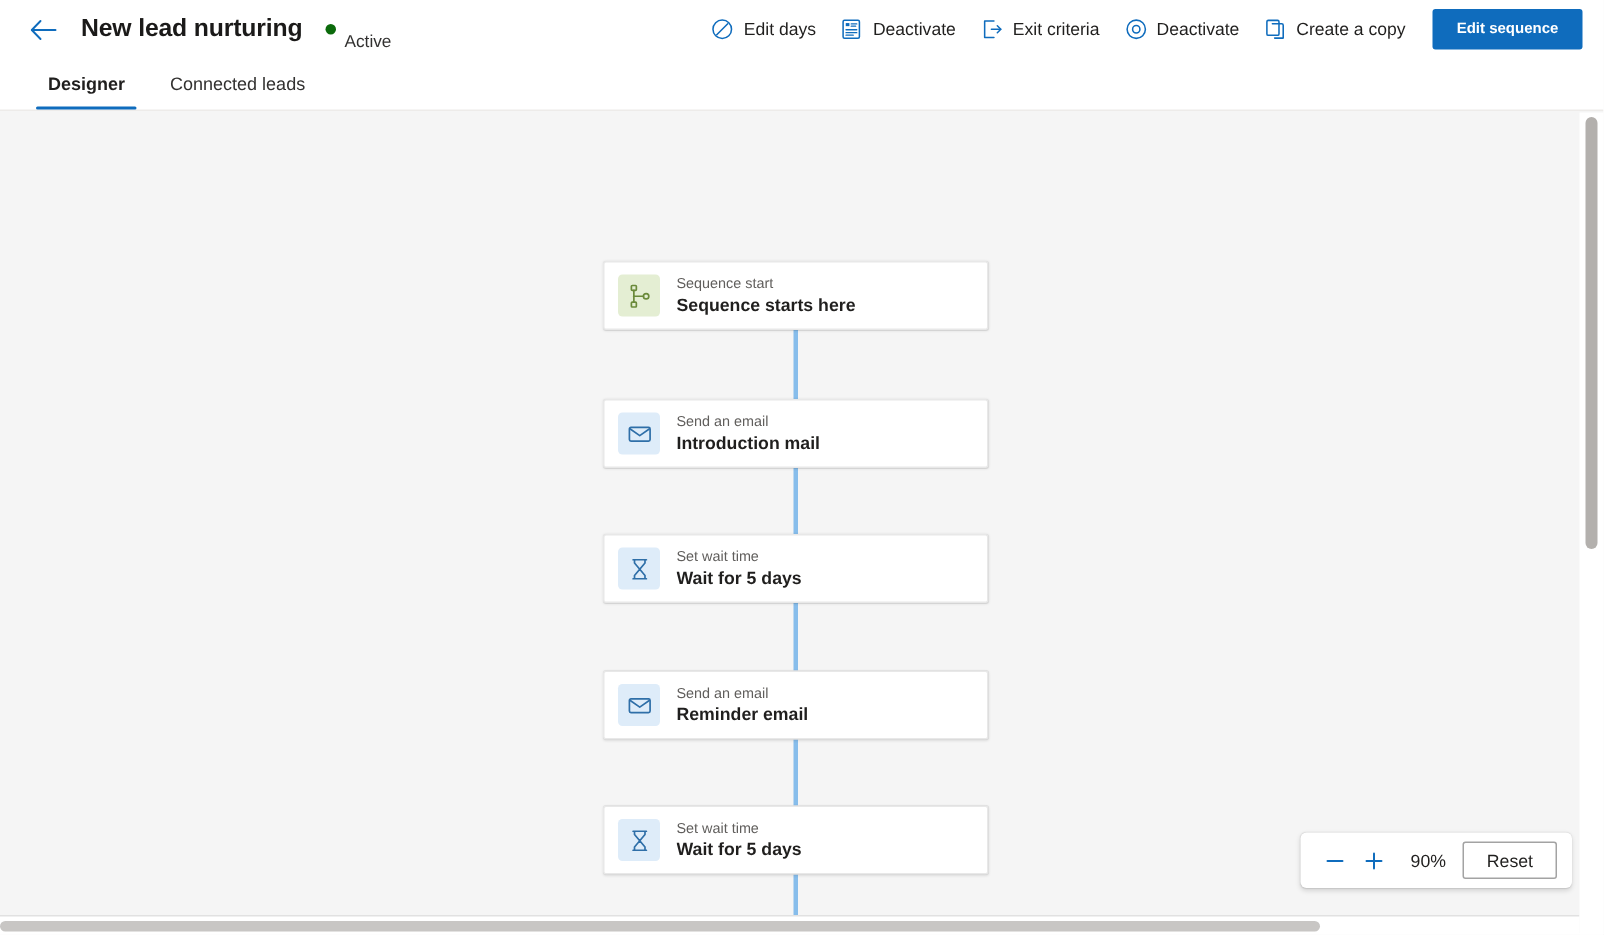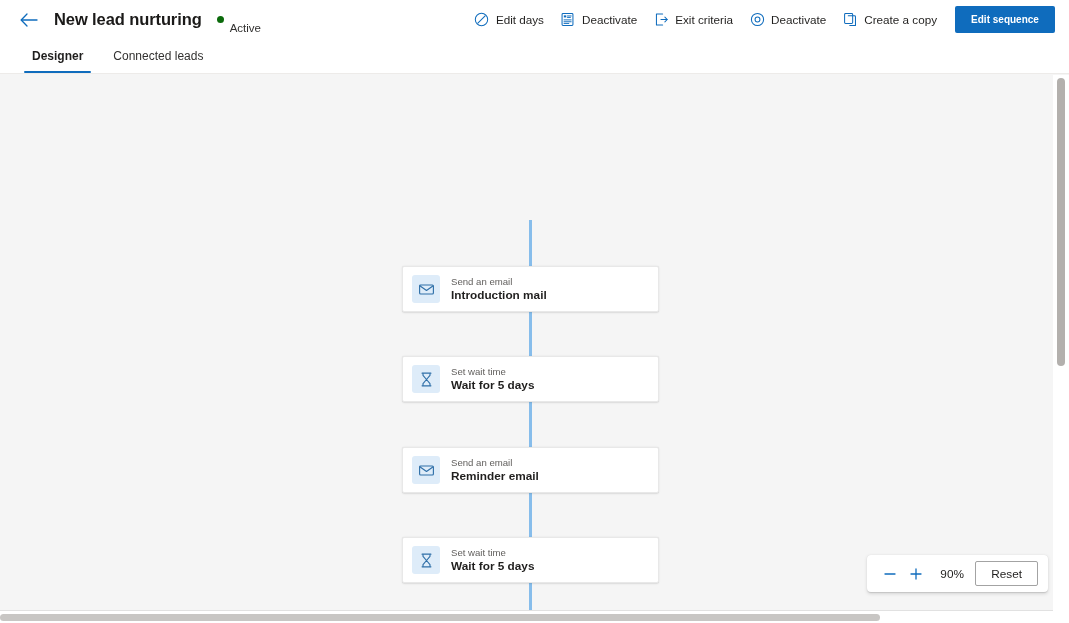"Sequence start" div.node { html: none -> <div> <span> <svg> <rect></rect> <rect></rect> <circle></circle> <path></path> <path></path> </svg> </span> <span> <span>Sequence start</span> <span>Sequence starts here</span> </span> </div> }
